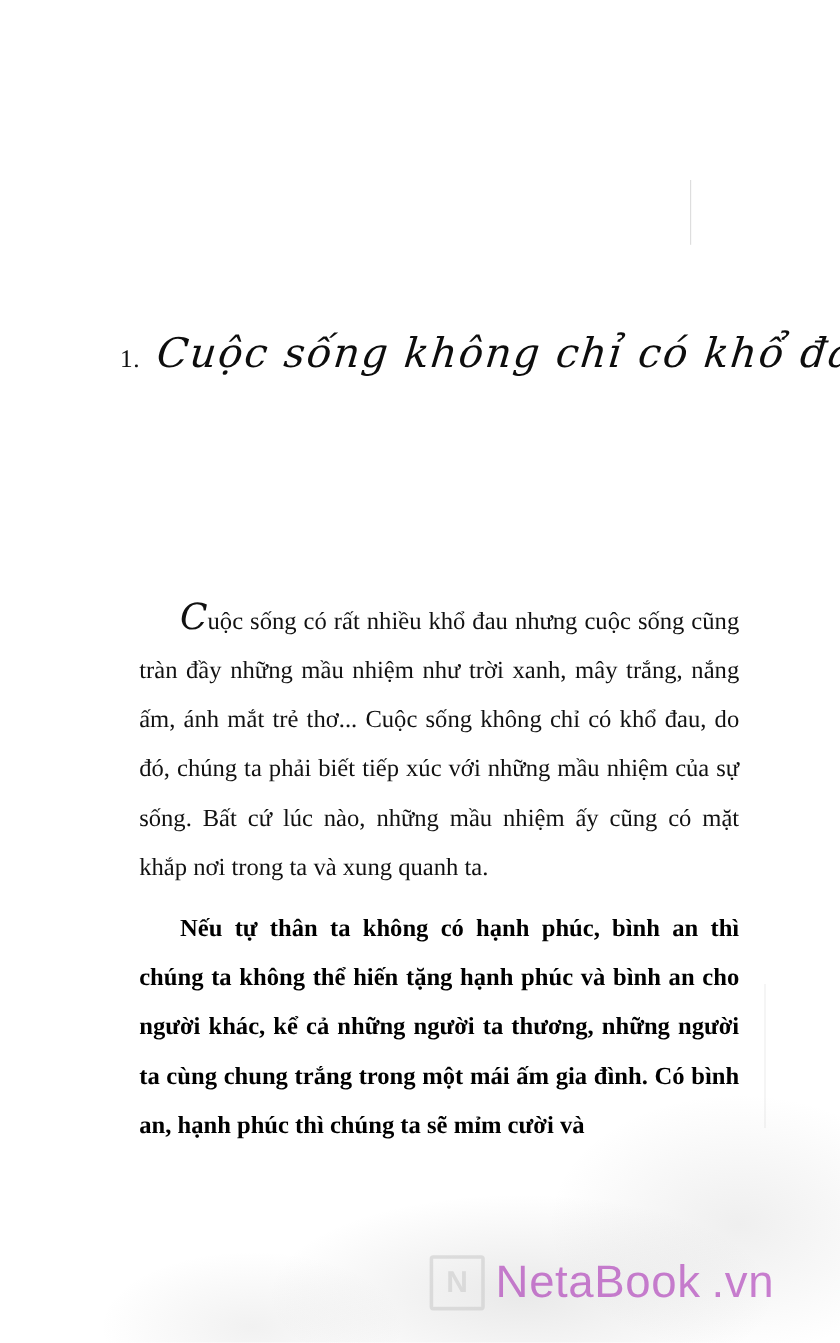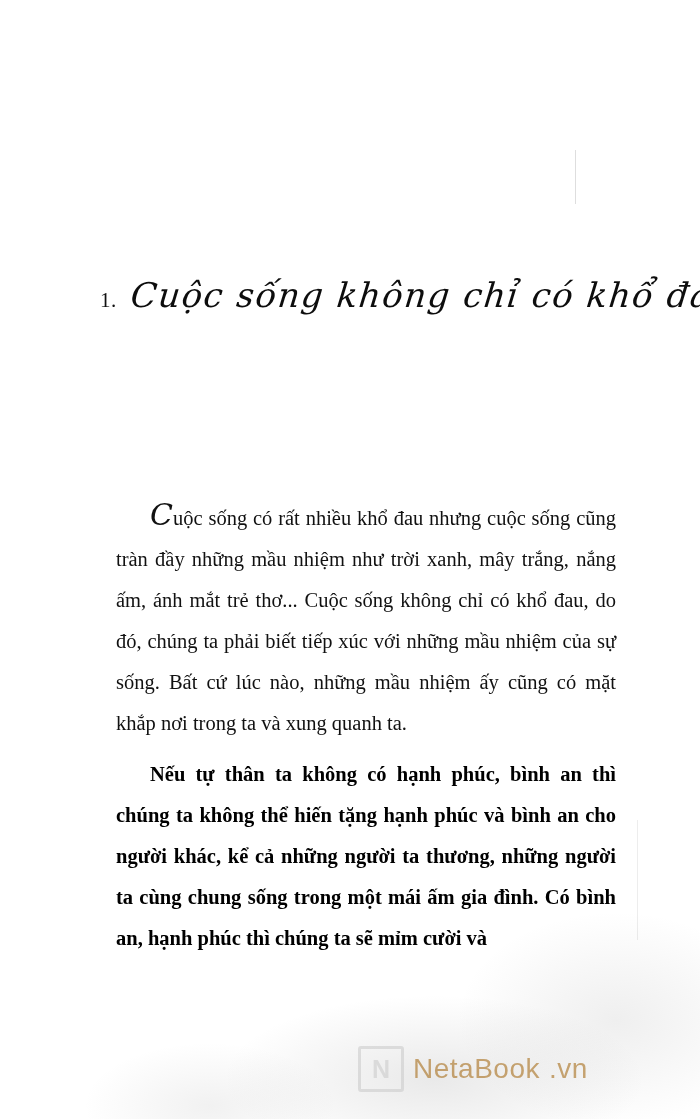"Nếu tự thân ta không" p.para { text: sống -> trắng }
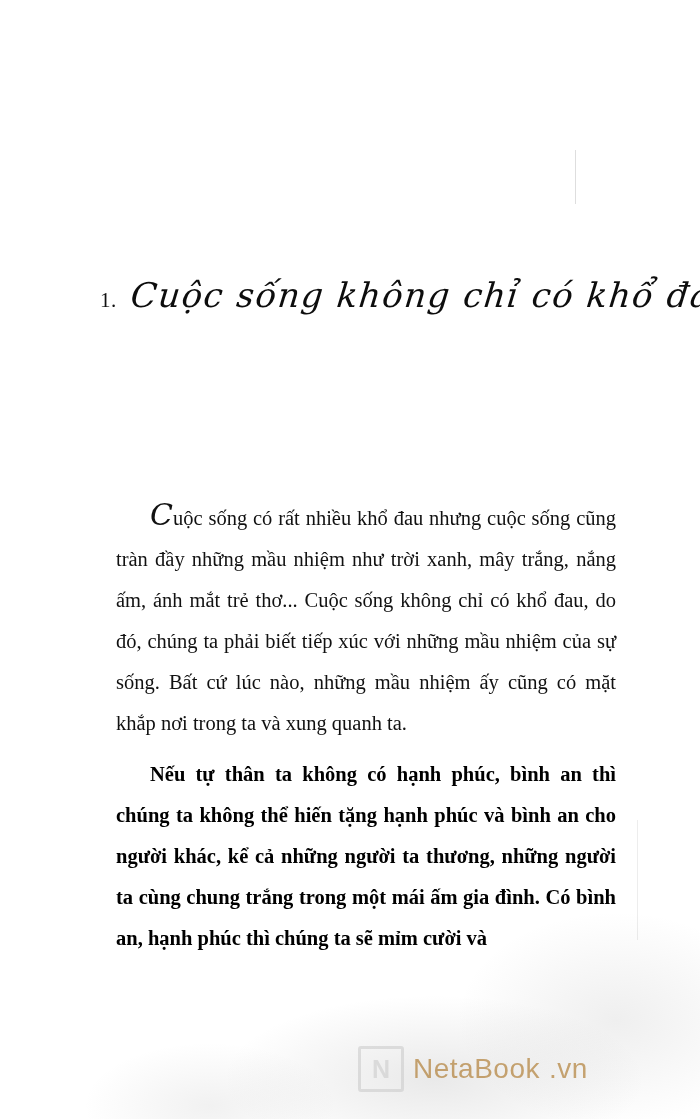"NetaBook" .wm-text { color: #a16207 -> #a21caf; font-size: 28px -> 38px }
